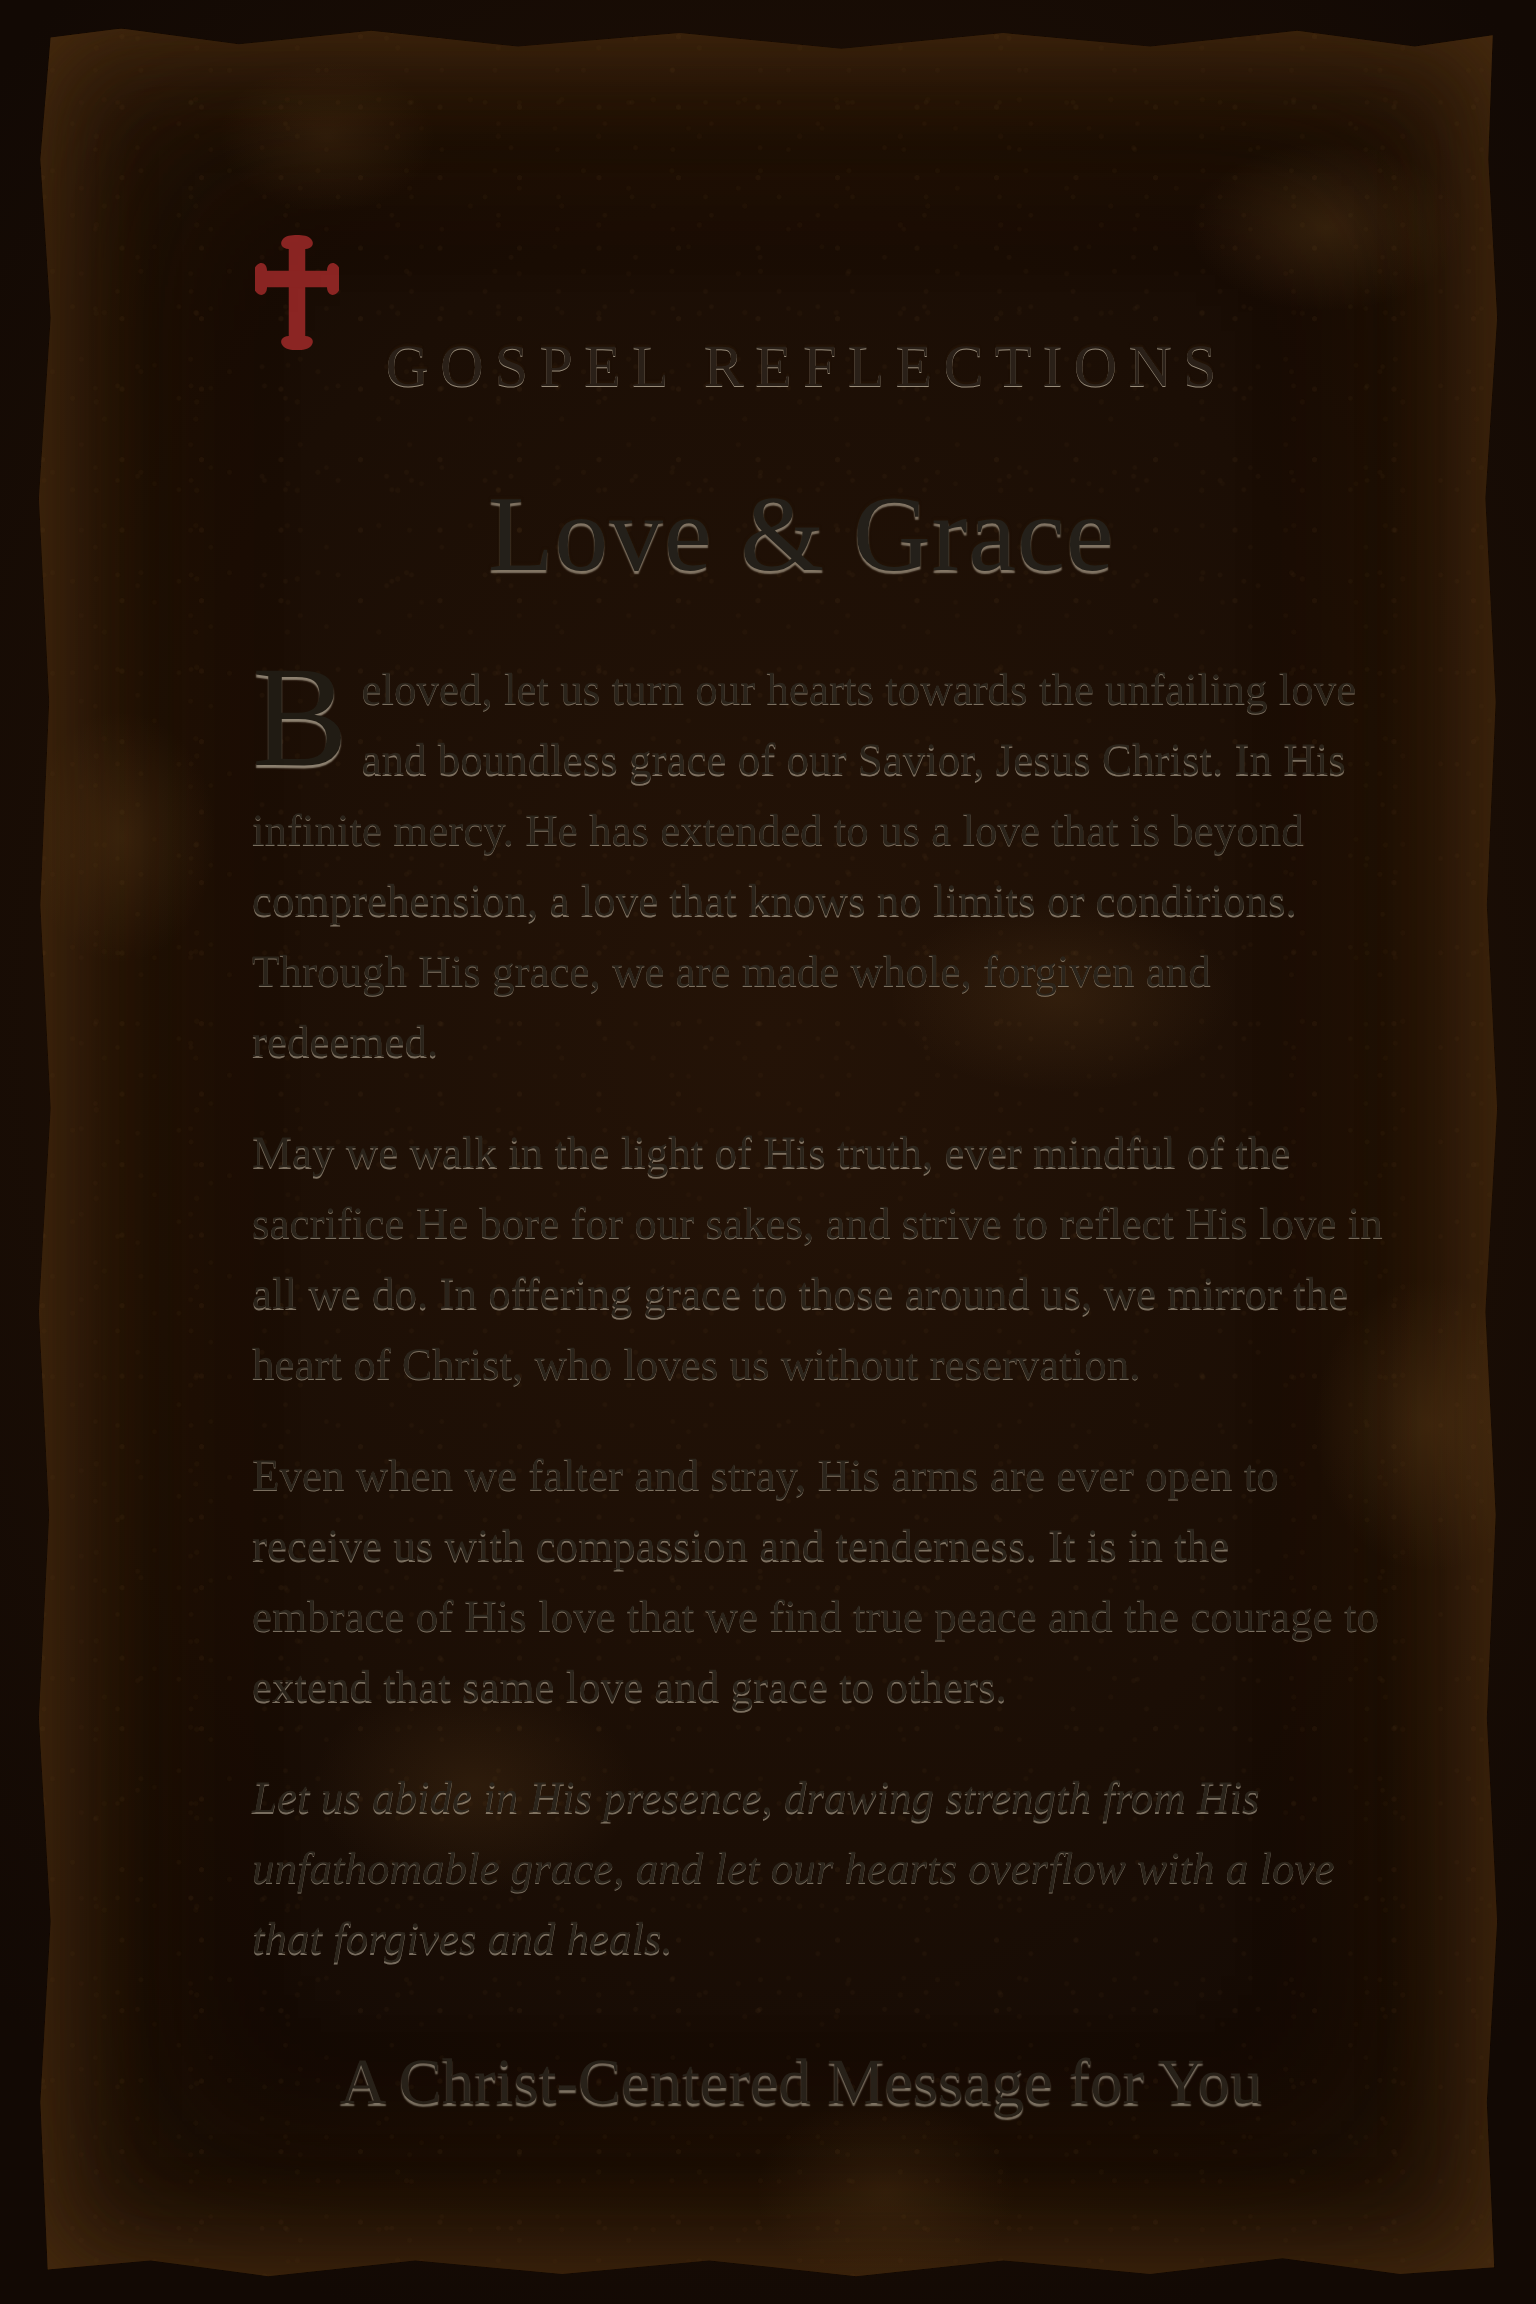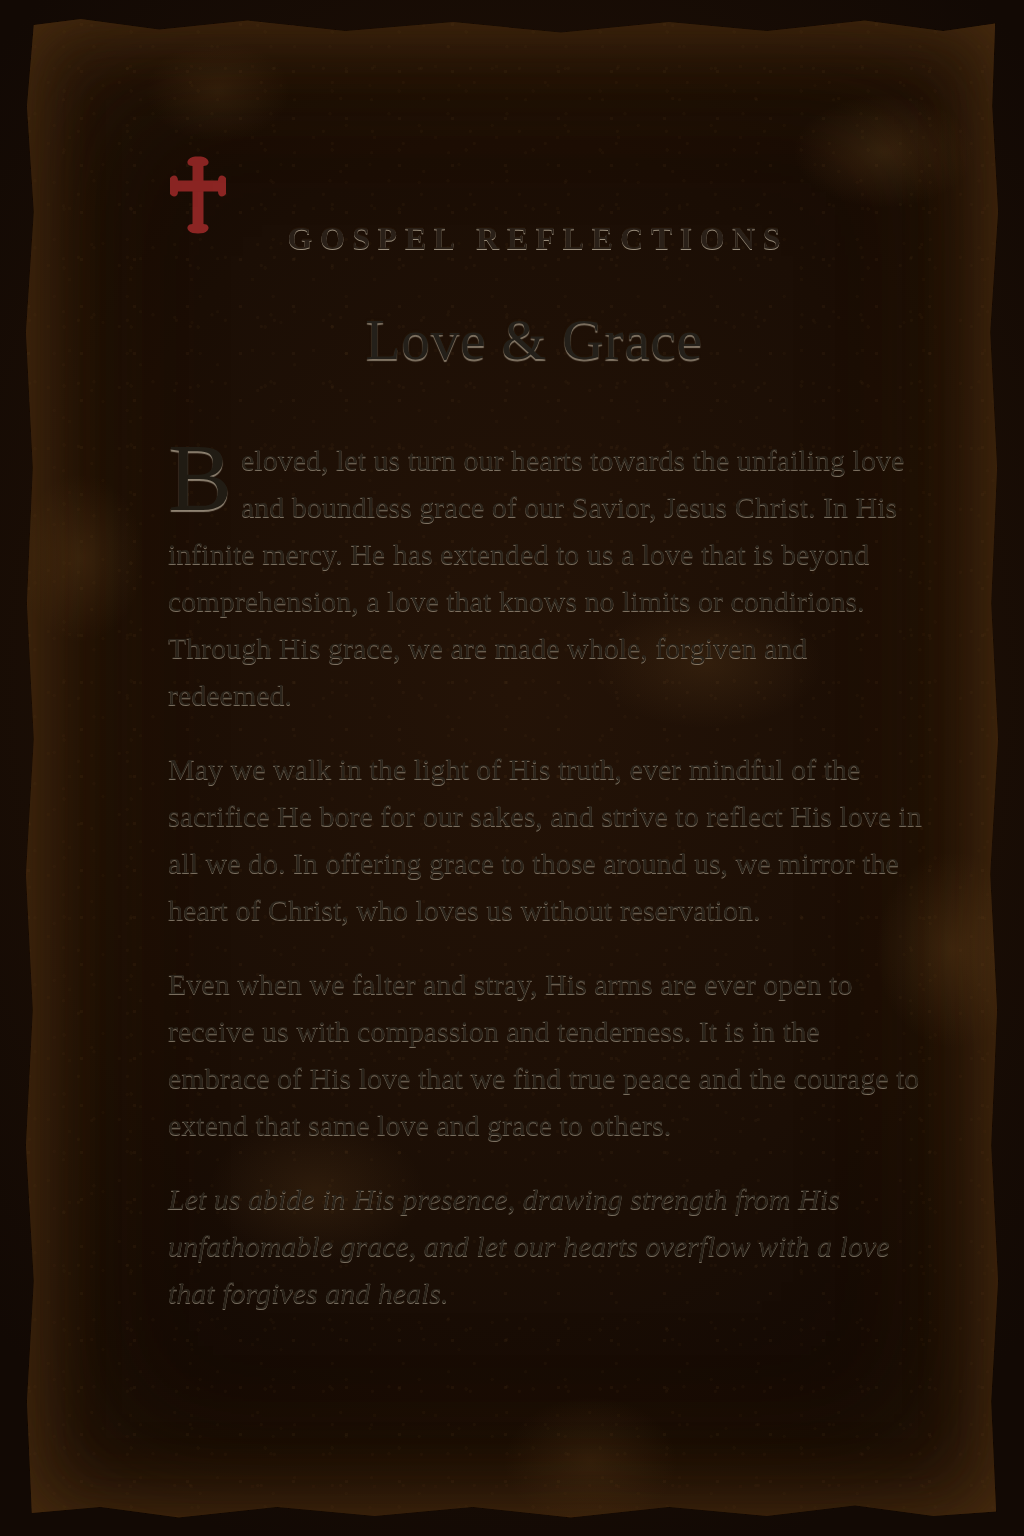"GOSPEL REFLECTIONS" .eyebrow { font-size: 32px -> 40px; font-weight: 700 -> 400 }
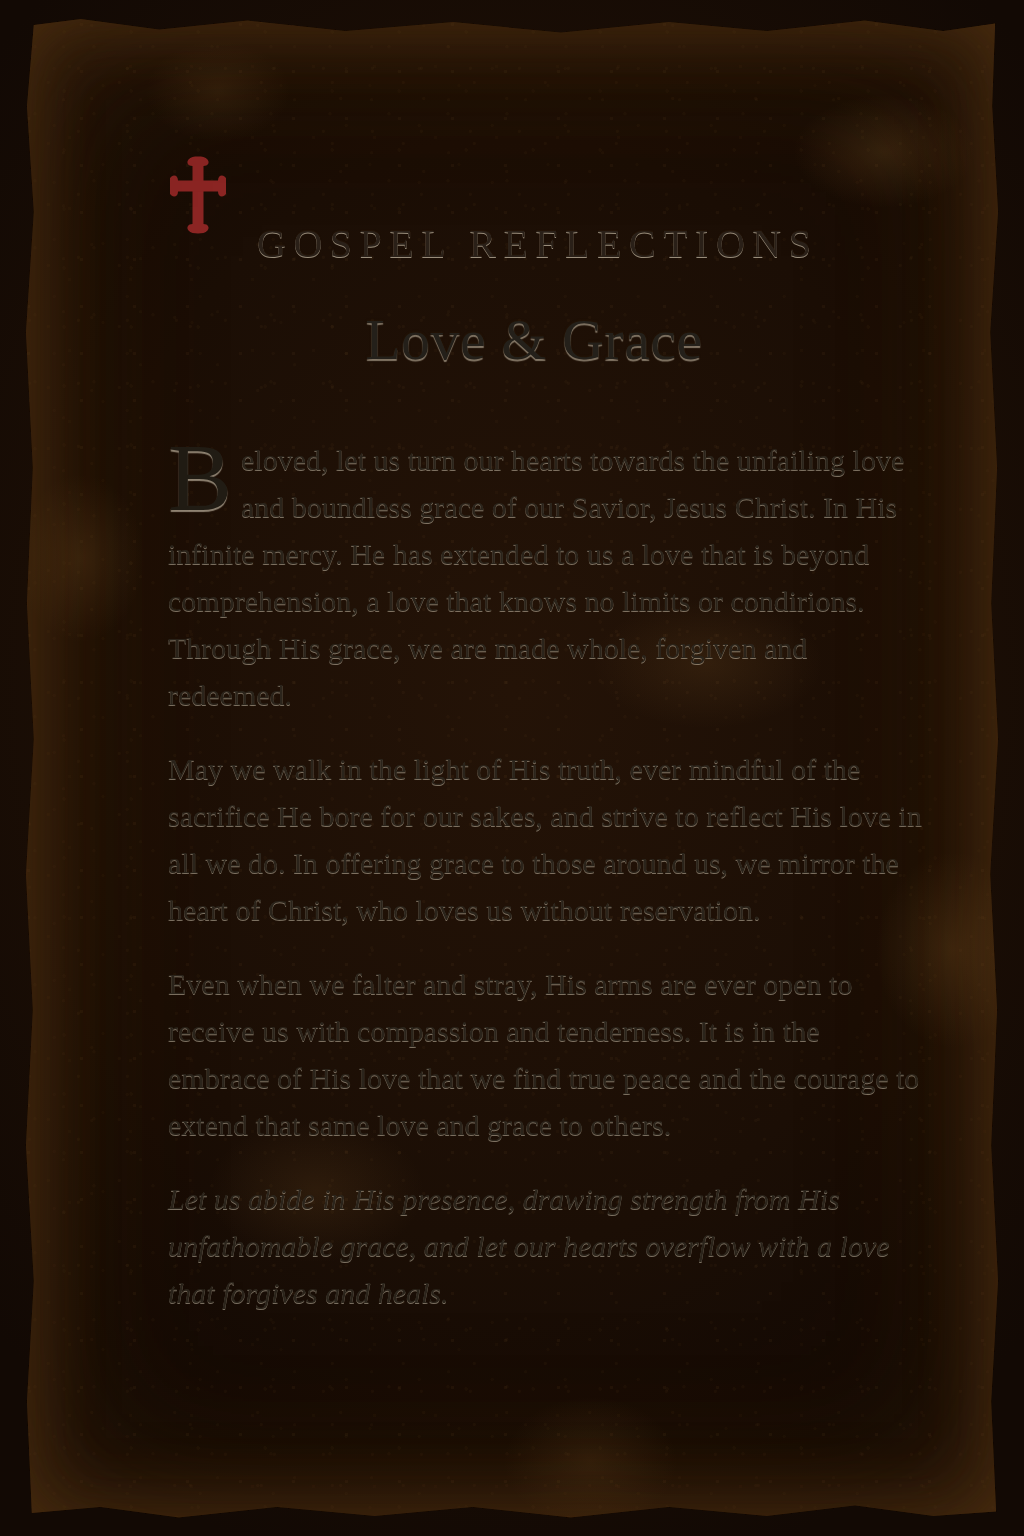"Love & Grace" .title { font-size: 58px -> 72px }
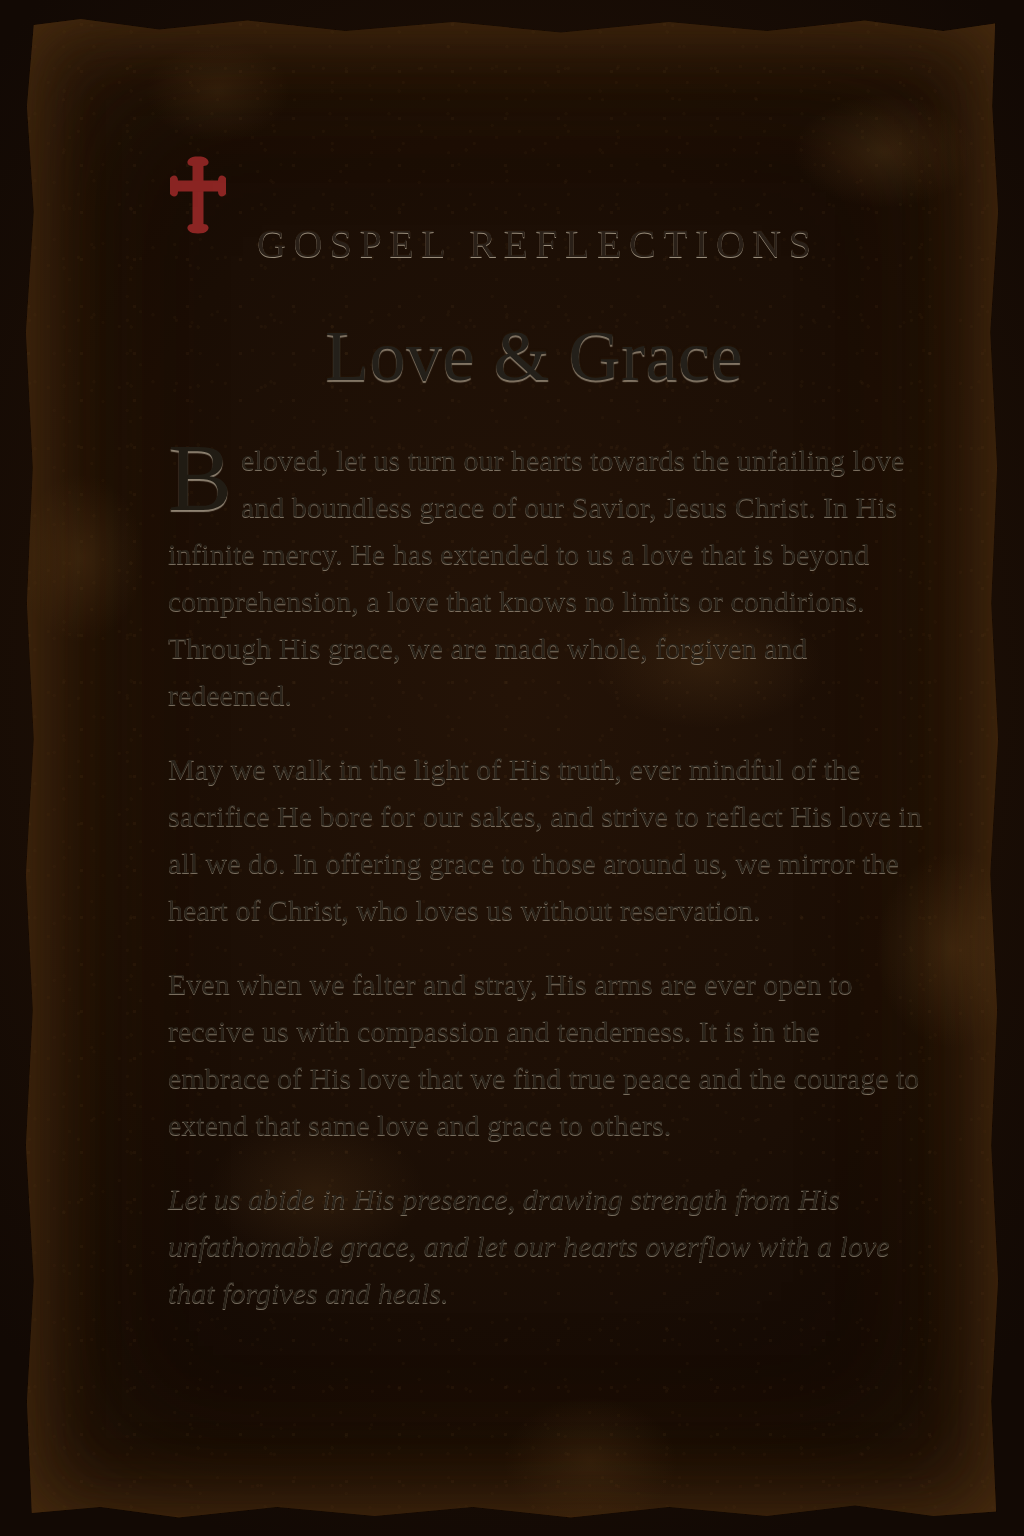"A Christ-Centered Message for You" div.closing { html: none -> <div>A Christ-Centered Message for You</div> }
